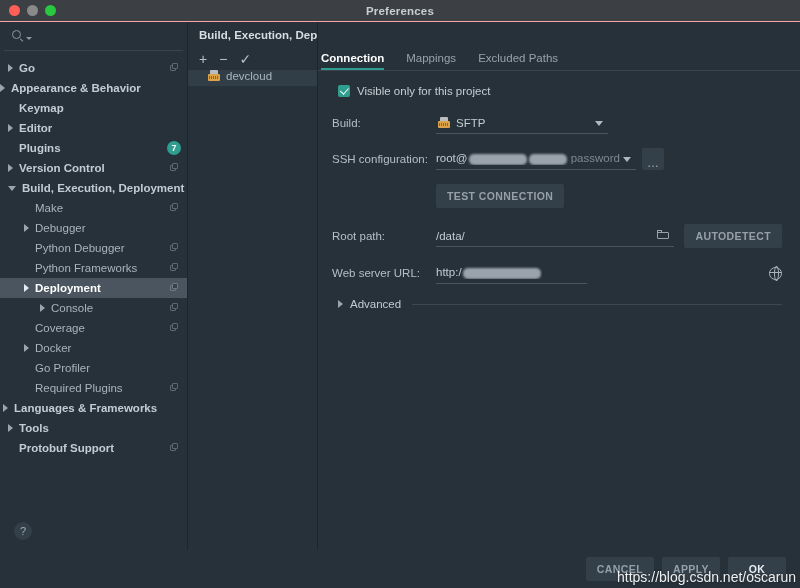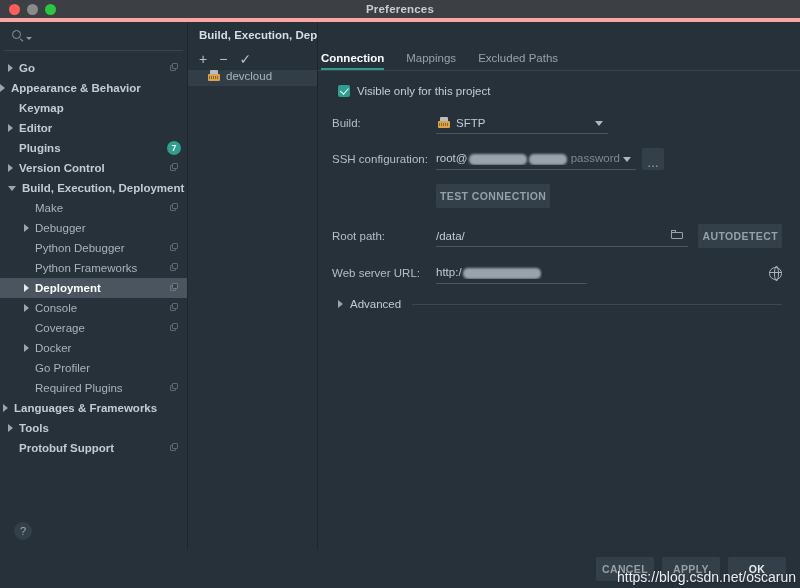"Preferences" .titlebar { border-bottom: 4px solid #fca5a5 -> 1px solid #fca5a5 }
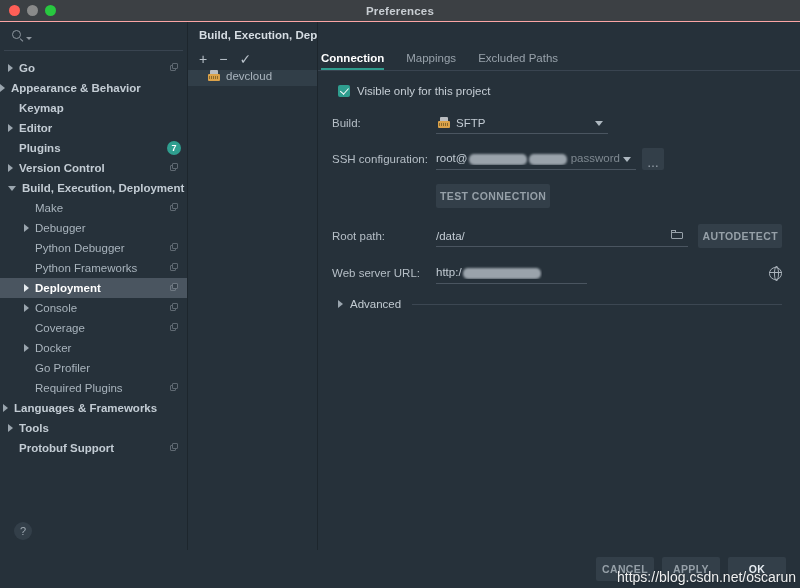"TEST CONNECTION" .btn { padding: 6px 4px -> 6px 11px }
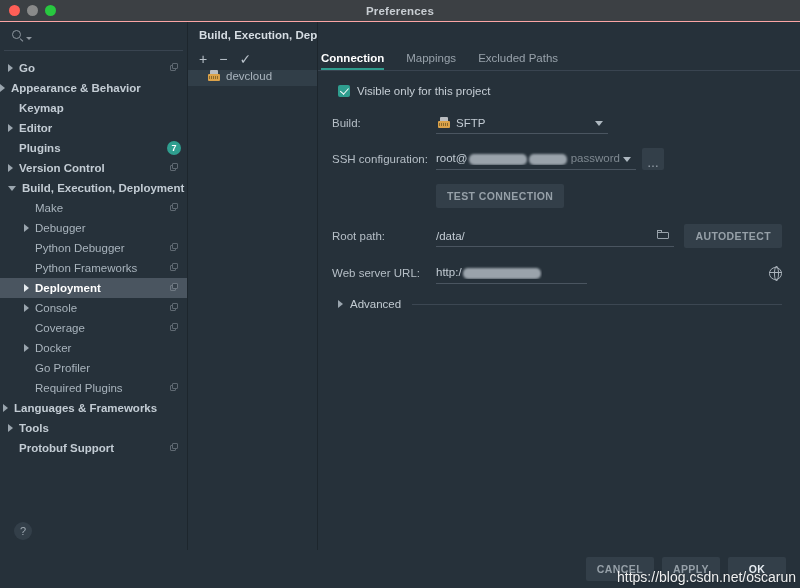"Console" div.tree-row { padding-left: 24px -> 40px }
